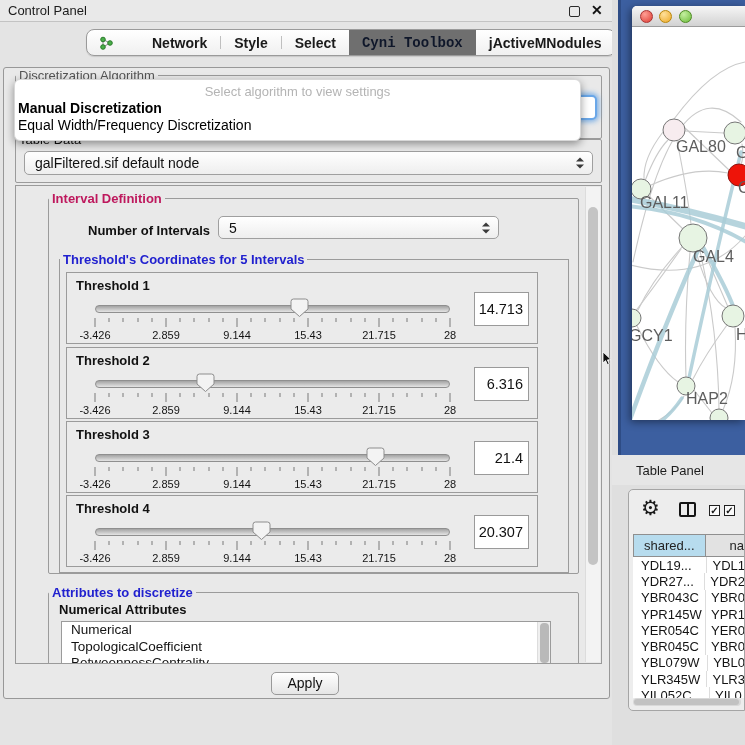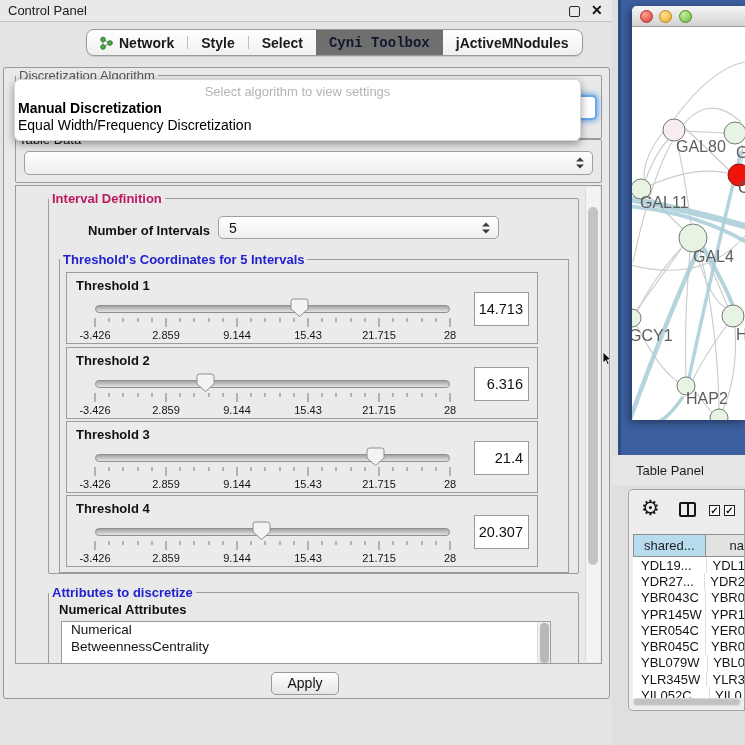"Network" .tab { gap: none -> 33px }
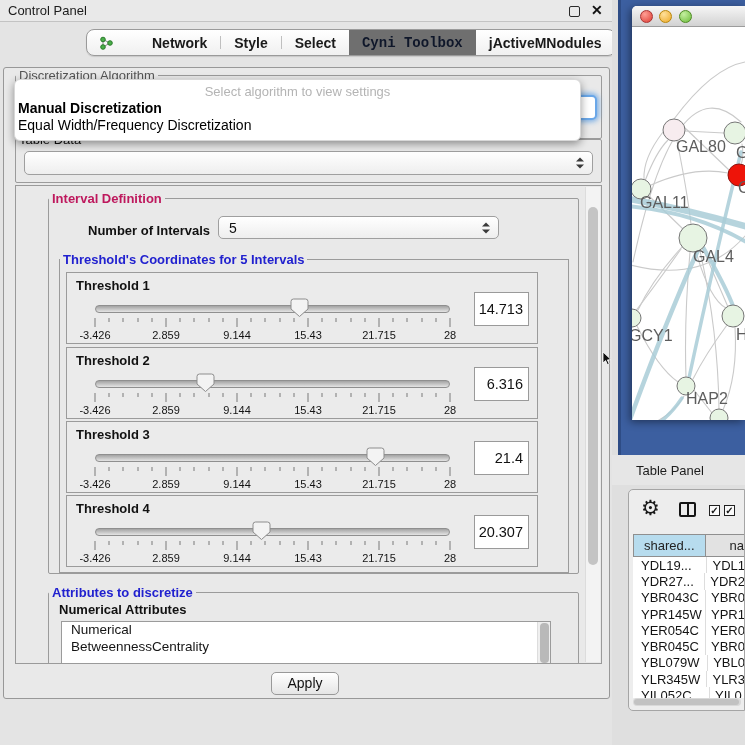"galFiltered.sif default node" span.cv { html: none -> <span>galFiltered.sif default node</span> }
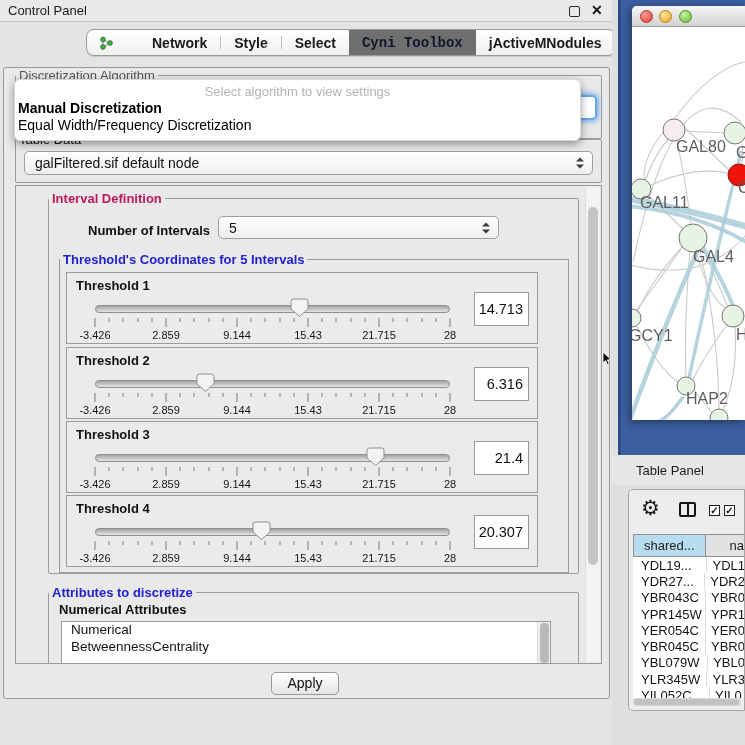"TopologicalCoefficient" div.attr-item { html: none -> <div>TopologicalCoefficient</div> }
